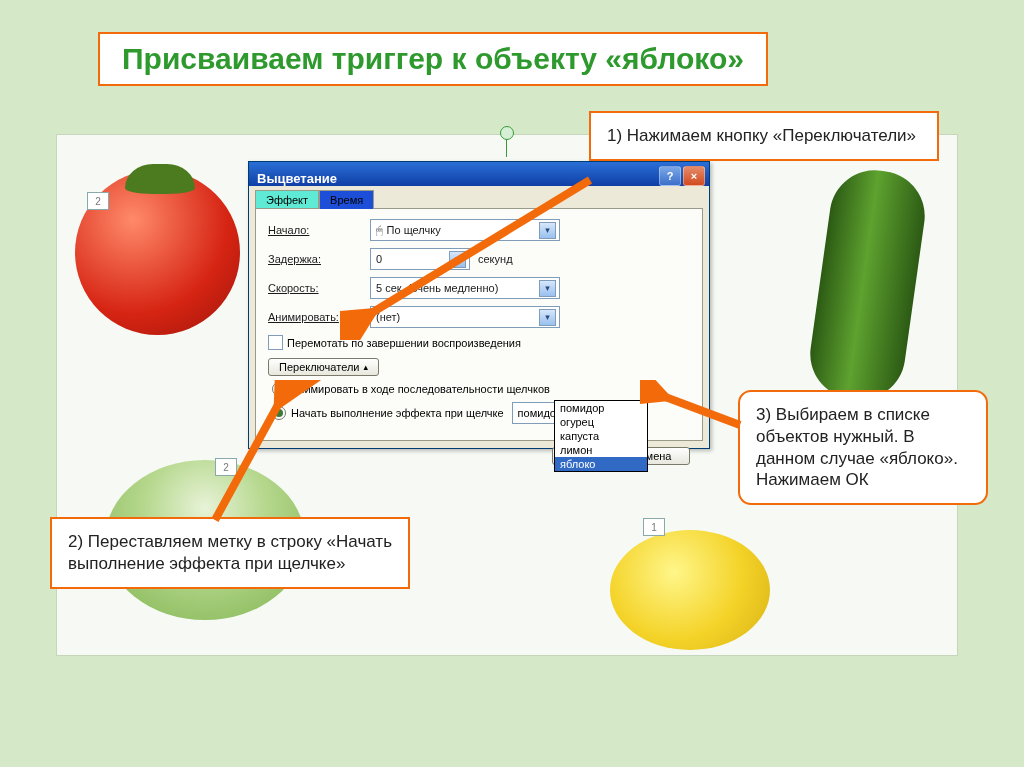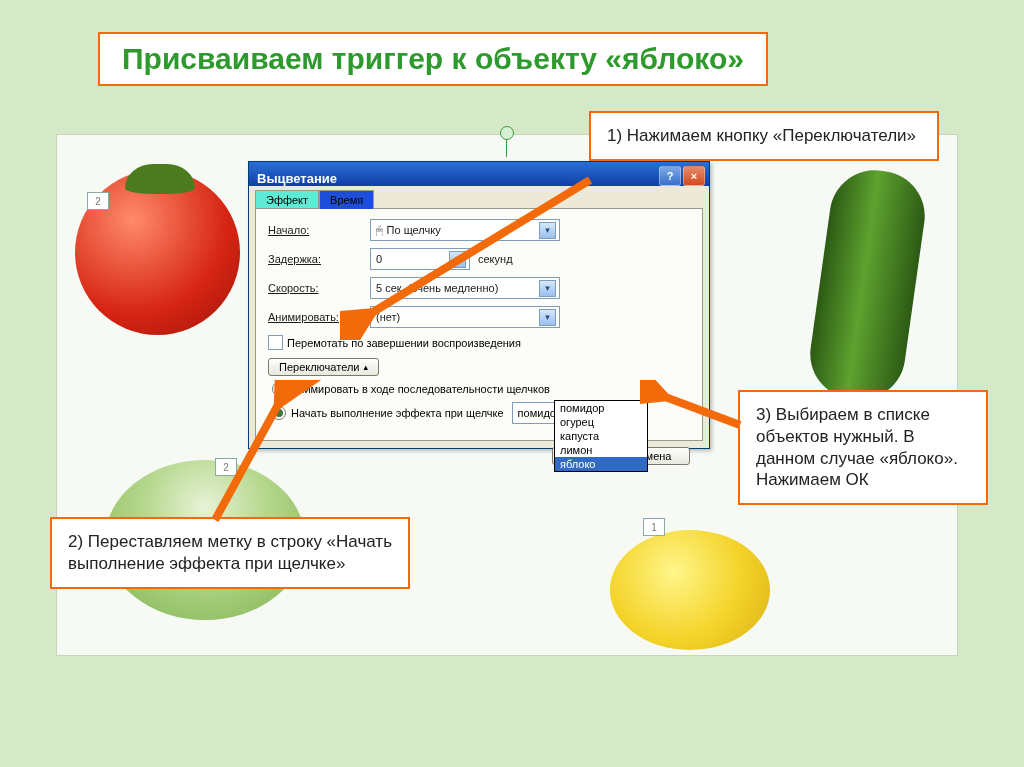"3) Выбираем в списке объектов" #callout3 { border-radius: none -> 13px }
